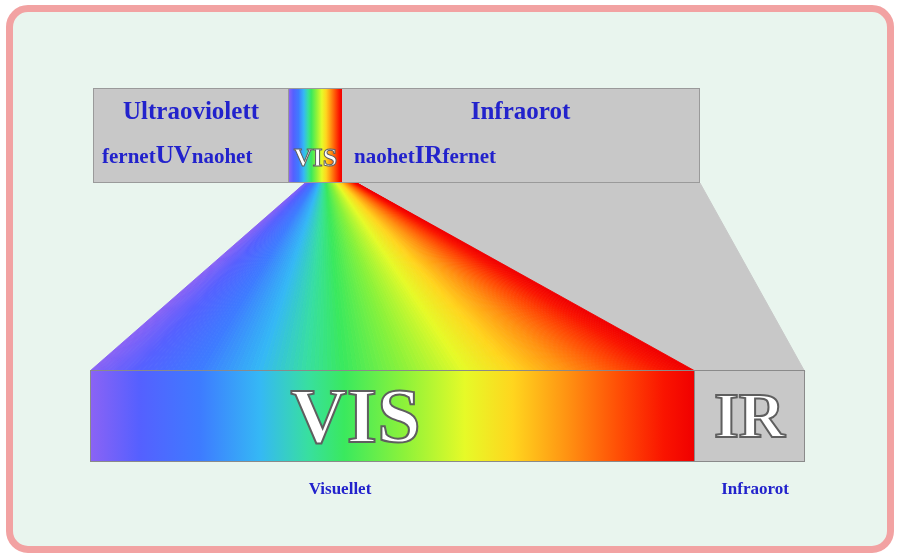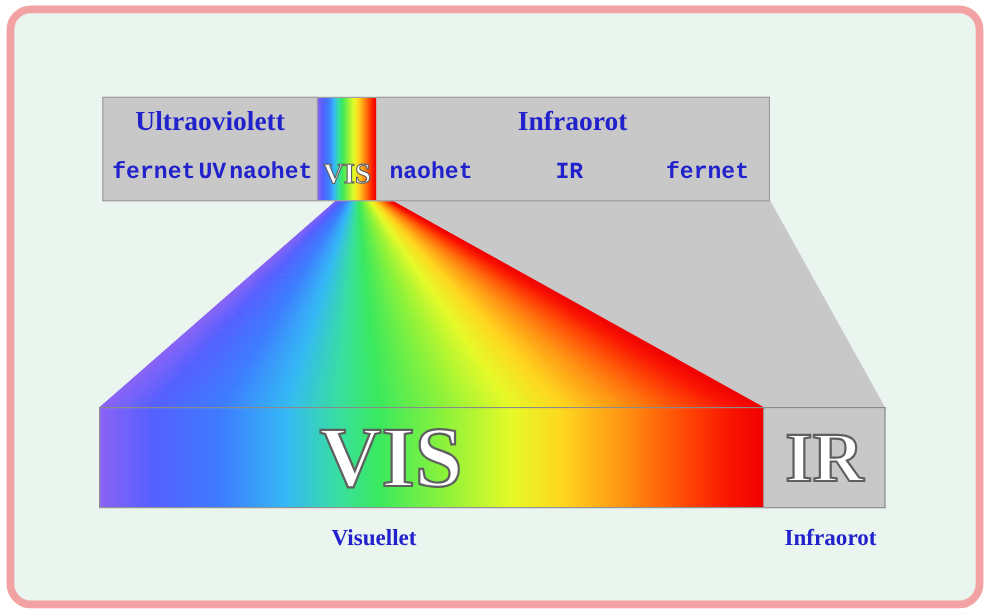"fernet" .section-row { font-family: Liberation Mono, monospace -> none; justify-content: space-between -> flex-start }
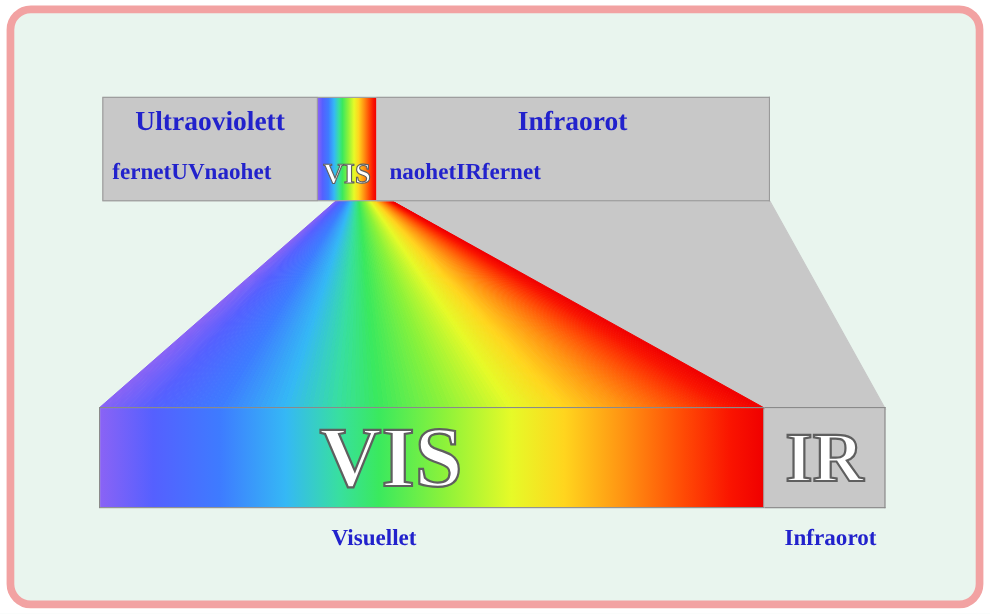"UV" .mid-word { font-size: 21px -> 25px }
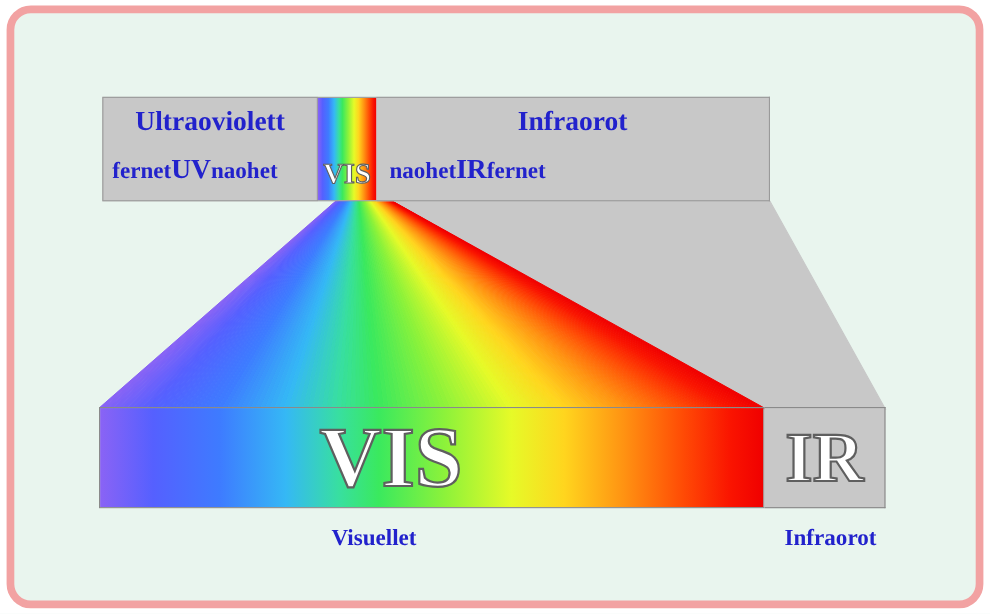"Visuellet" .caption { font-size: 21px -> 17px }
